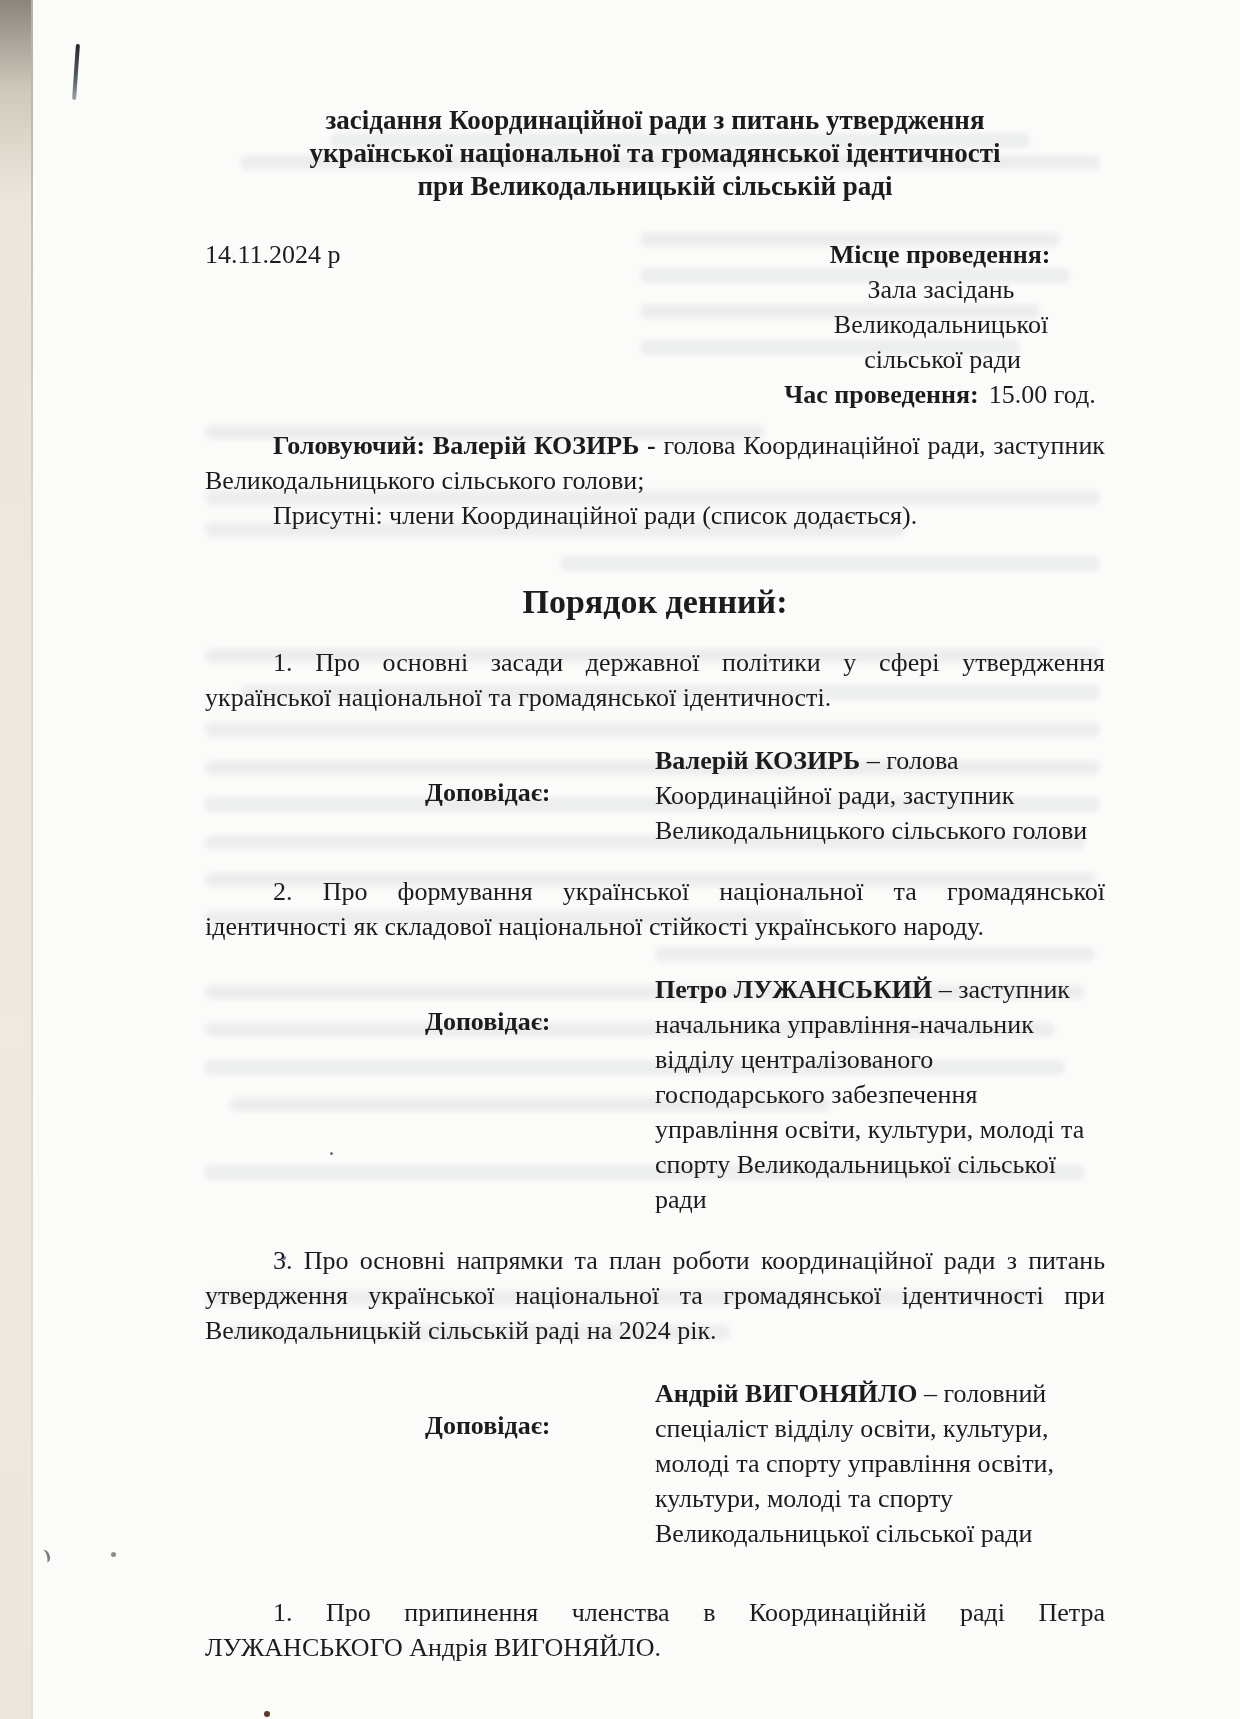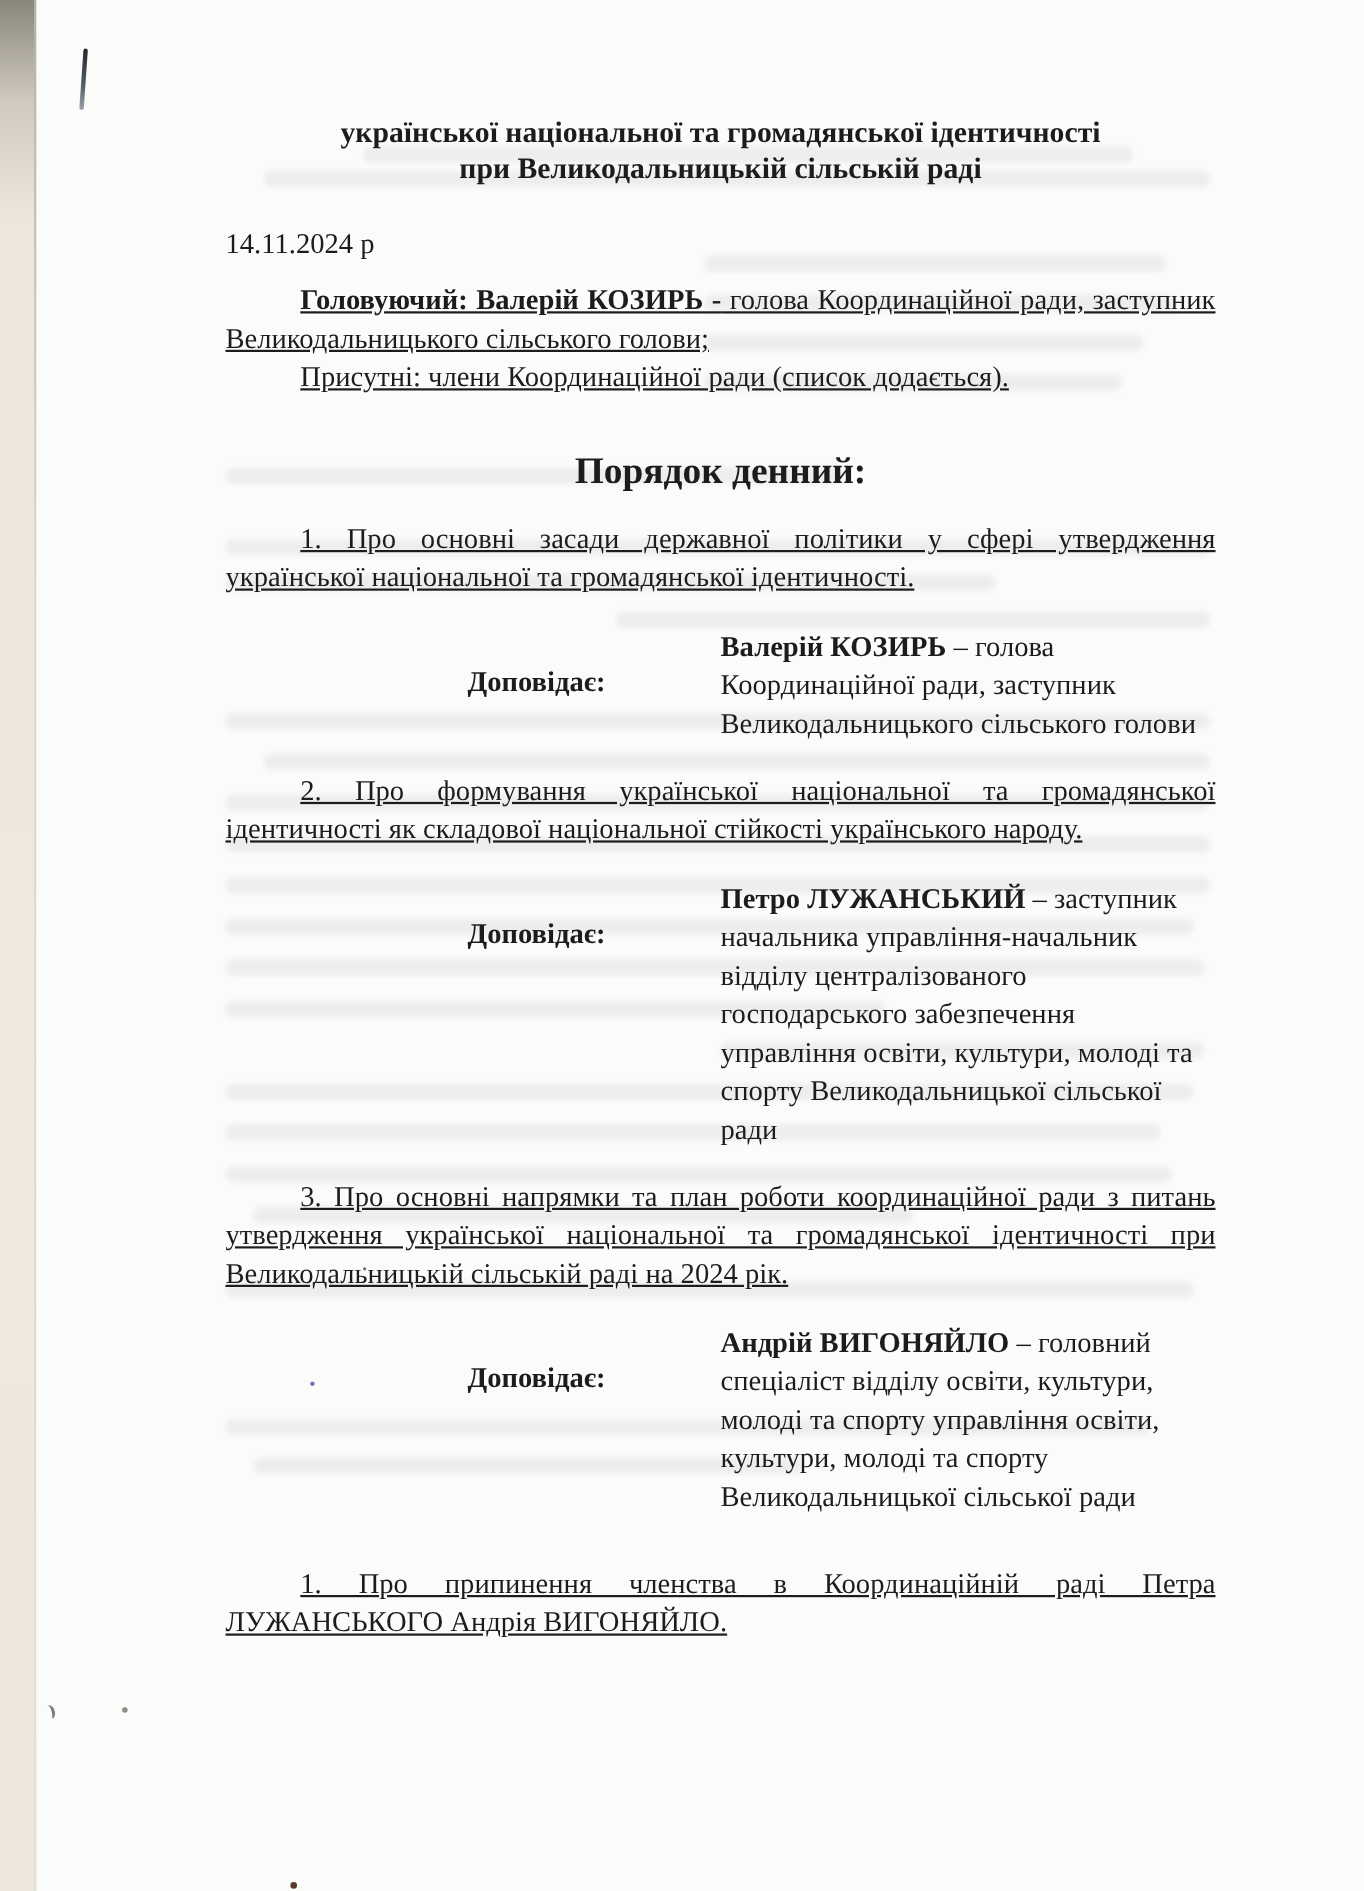"засідання Координаційної ради з питань" div { html: none -> <div>засідання Координаційної ради з питань утвердження</div> }
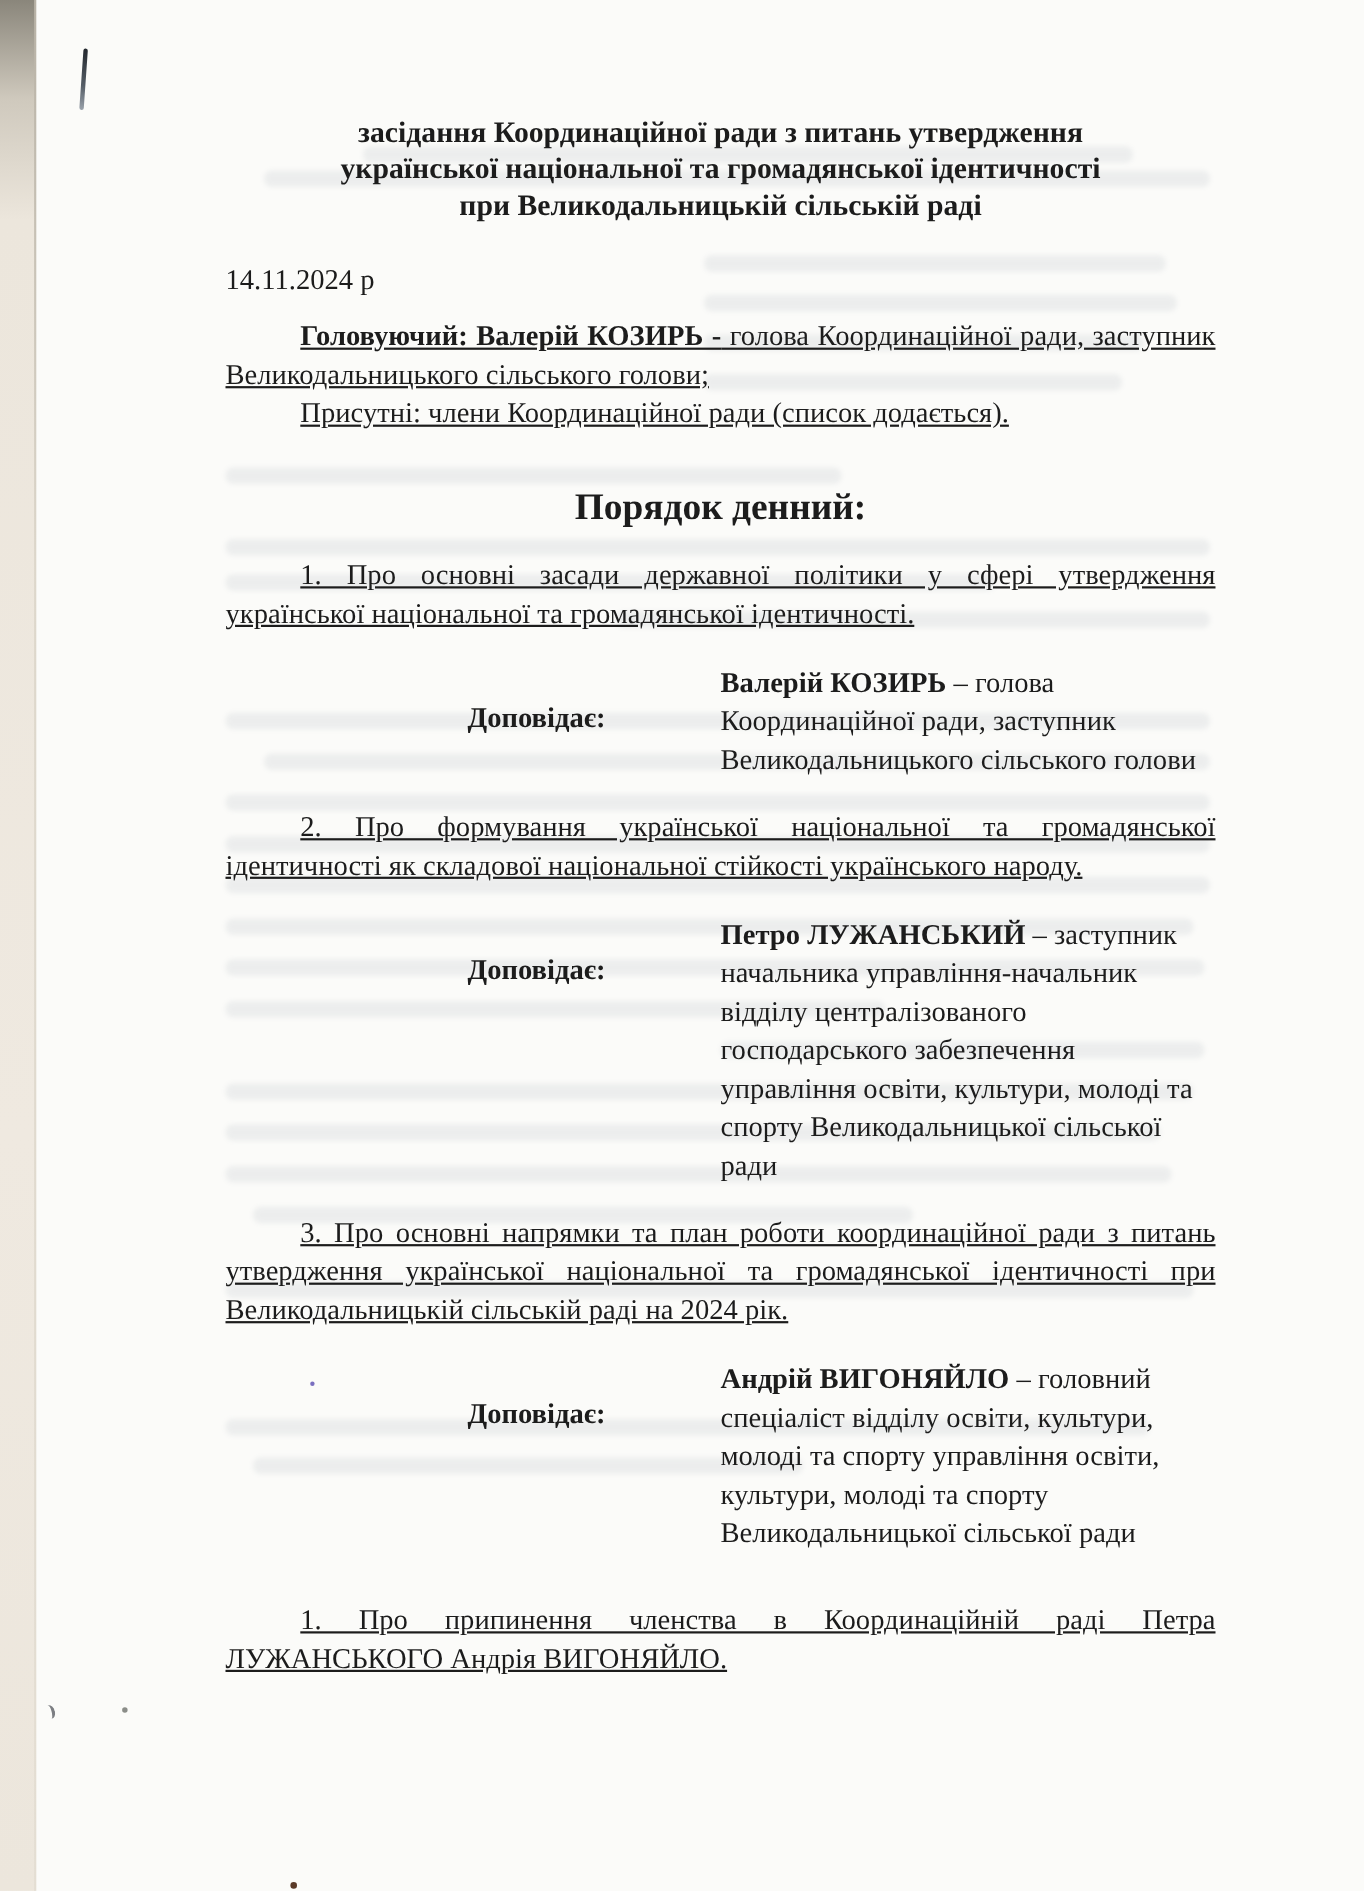"Місце проведення:" div.venue-block { html: none -> <div> <div>Місце проведення:</div> <div>Зала засідань</div> <div>Великодальницької</div> <div>сільської ради</div> <div><span>Час проведення:</span><span>15.00 год.</span></div> </div> }
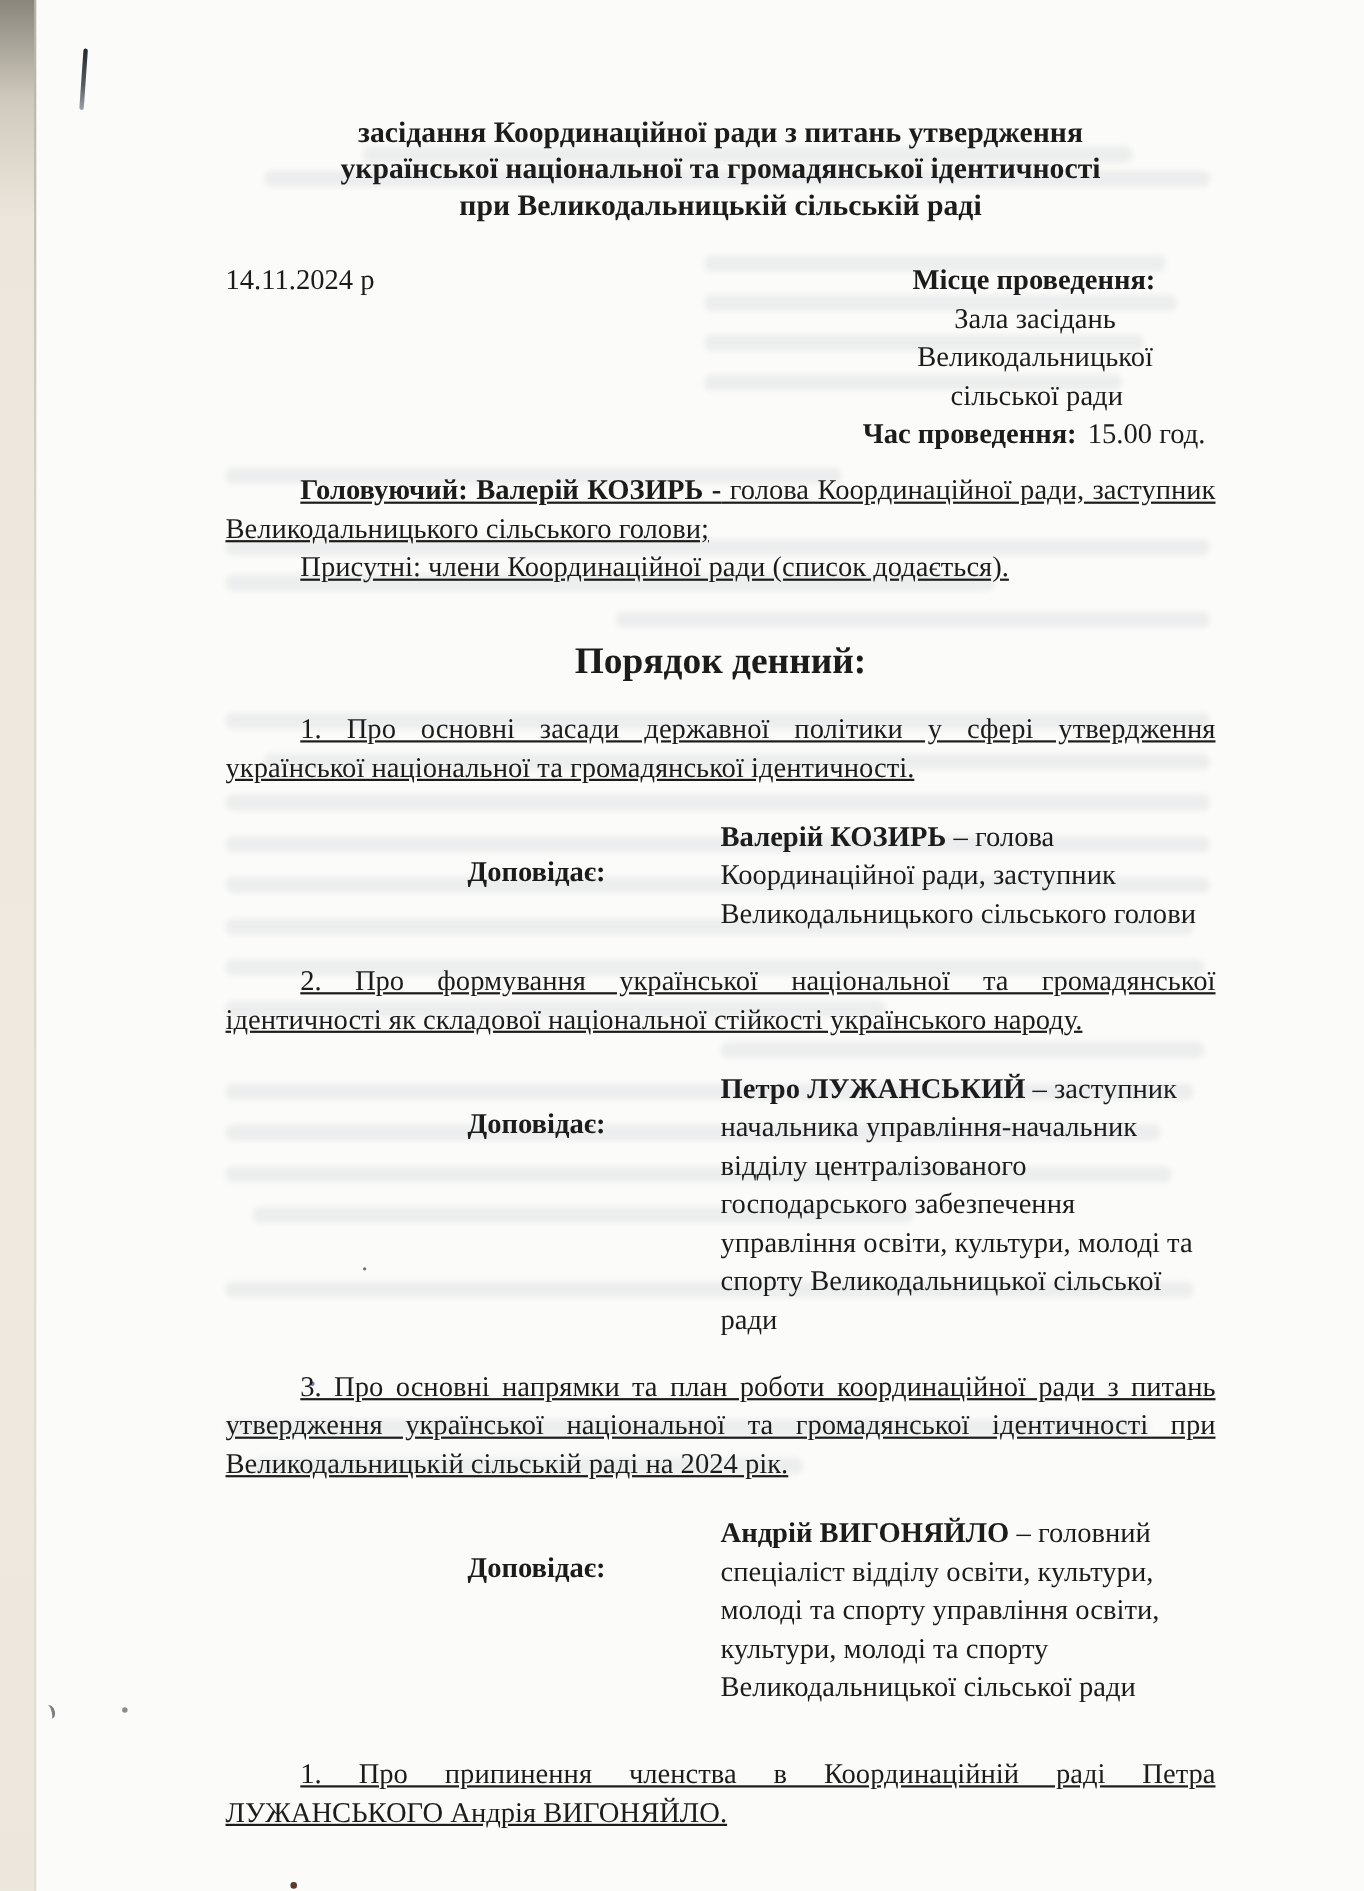"Головуючий: Валерій КОЗИРЬ - голова" .indent { text-decoration: underline -> none }
